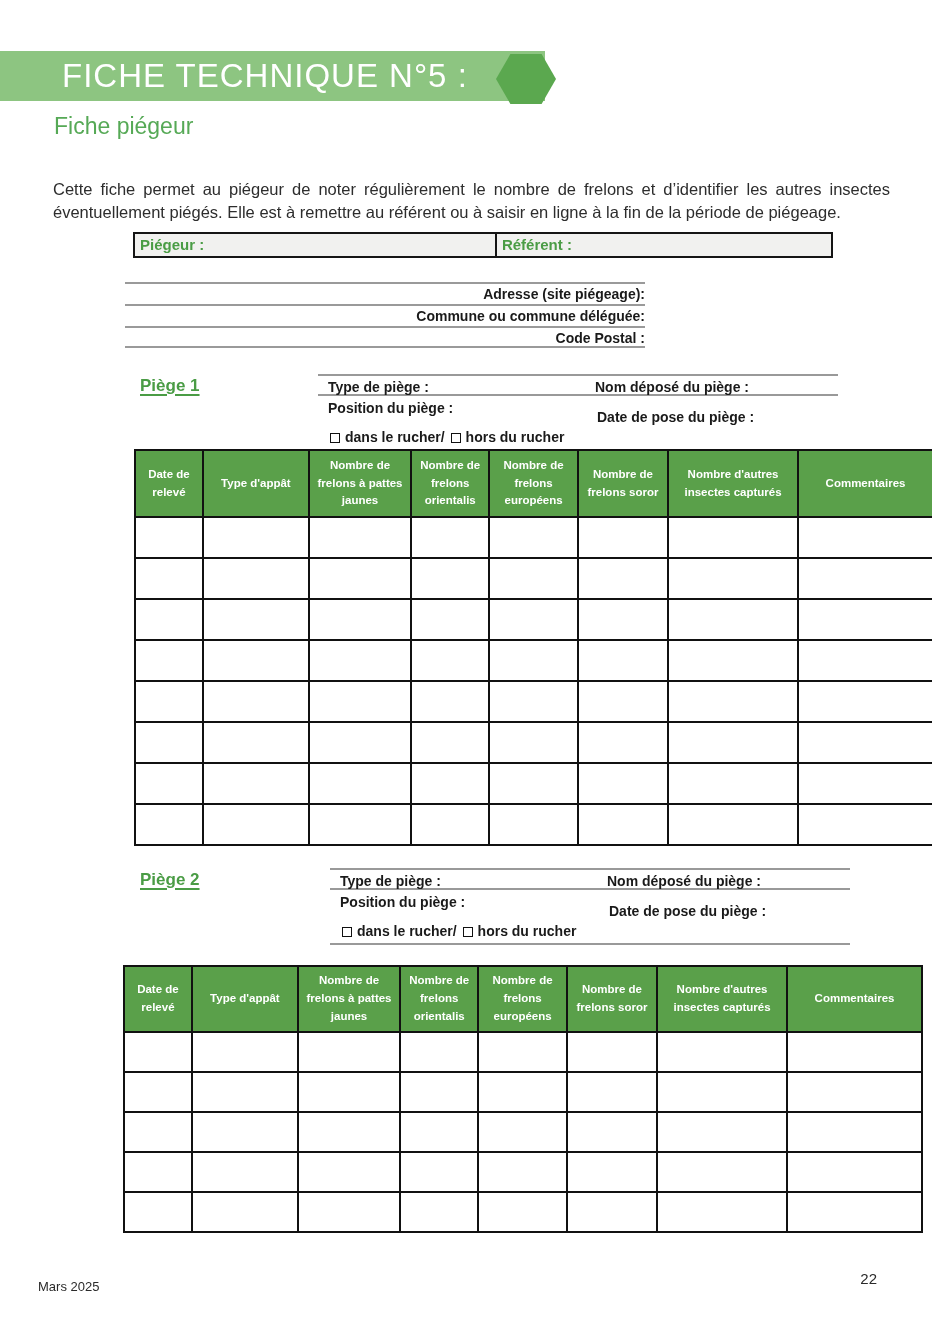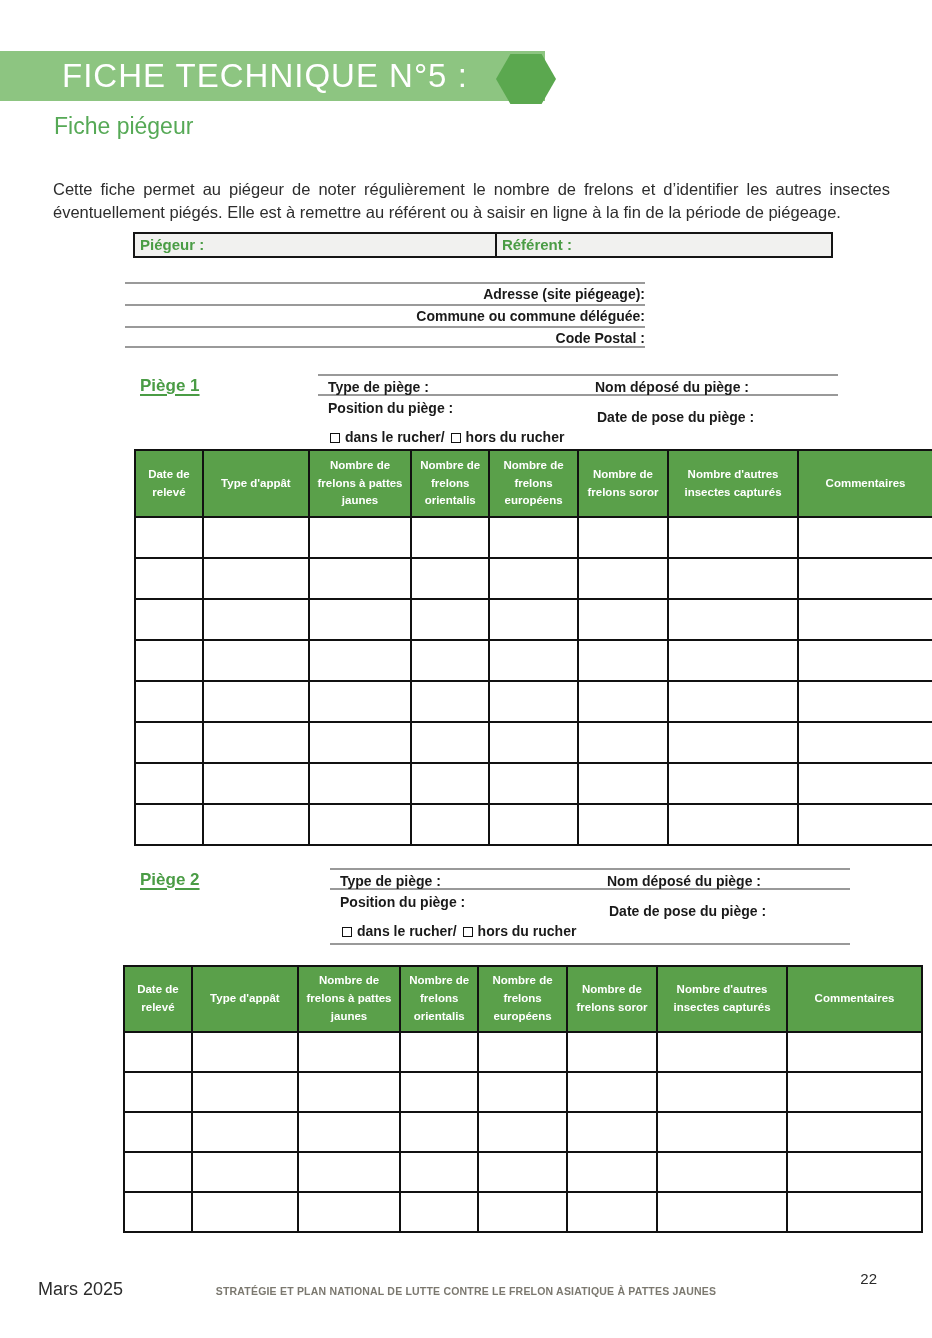"Mars 2025" .footer-date { font-size: 18px -> 13px }
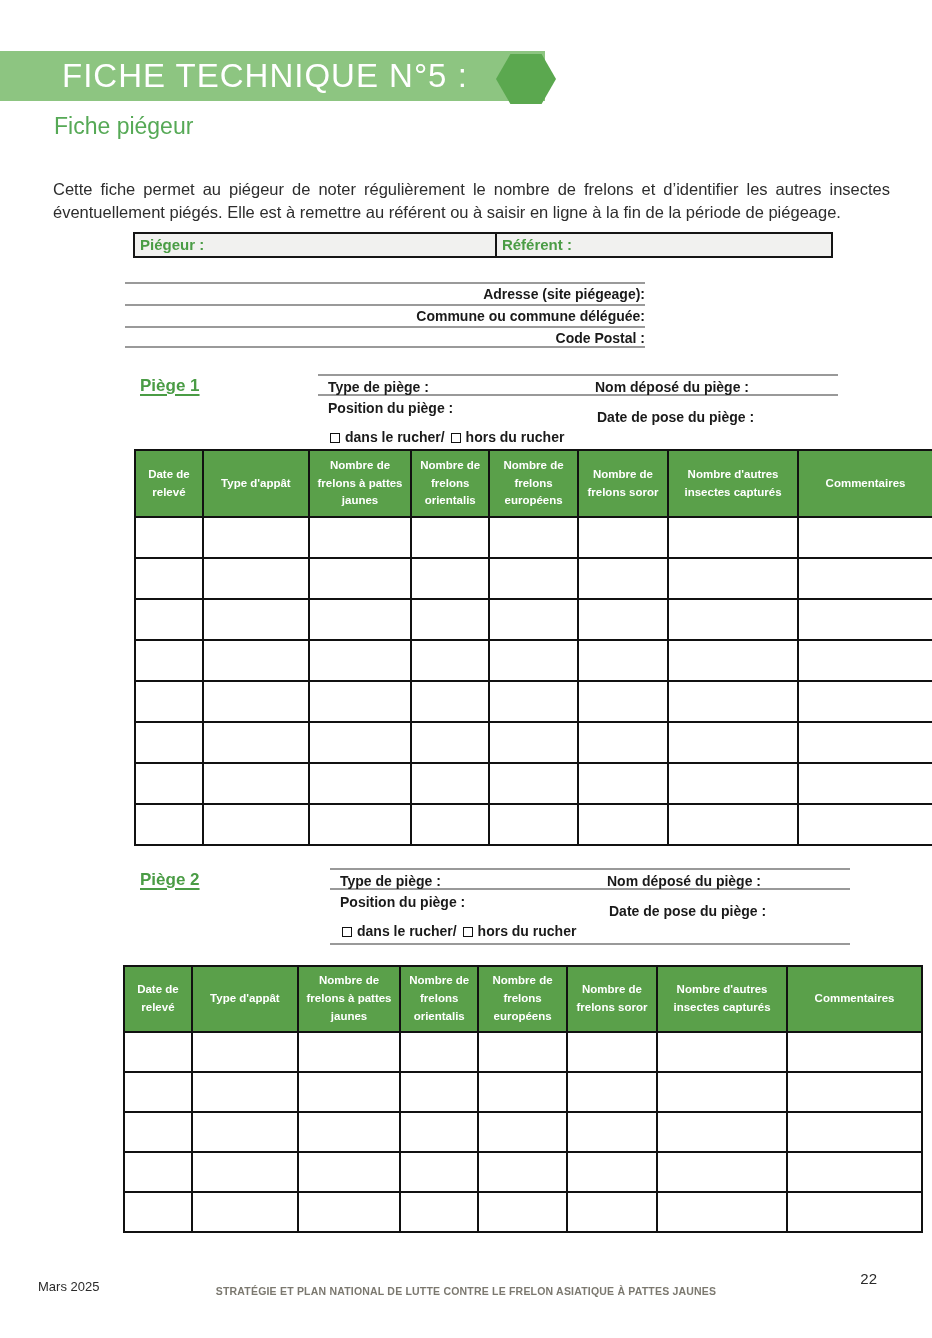"STRATÉGIE ET PLAN NATIONAL DE" span.footer-caption { html: <span>STRATÉGIE ET PLAN NATIONAL DE LUTTE CONTRE LE FRELON ASIATIQUE À PATTES JAUNES</span> -> none }
